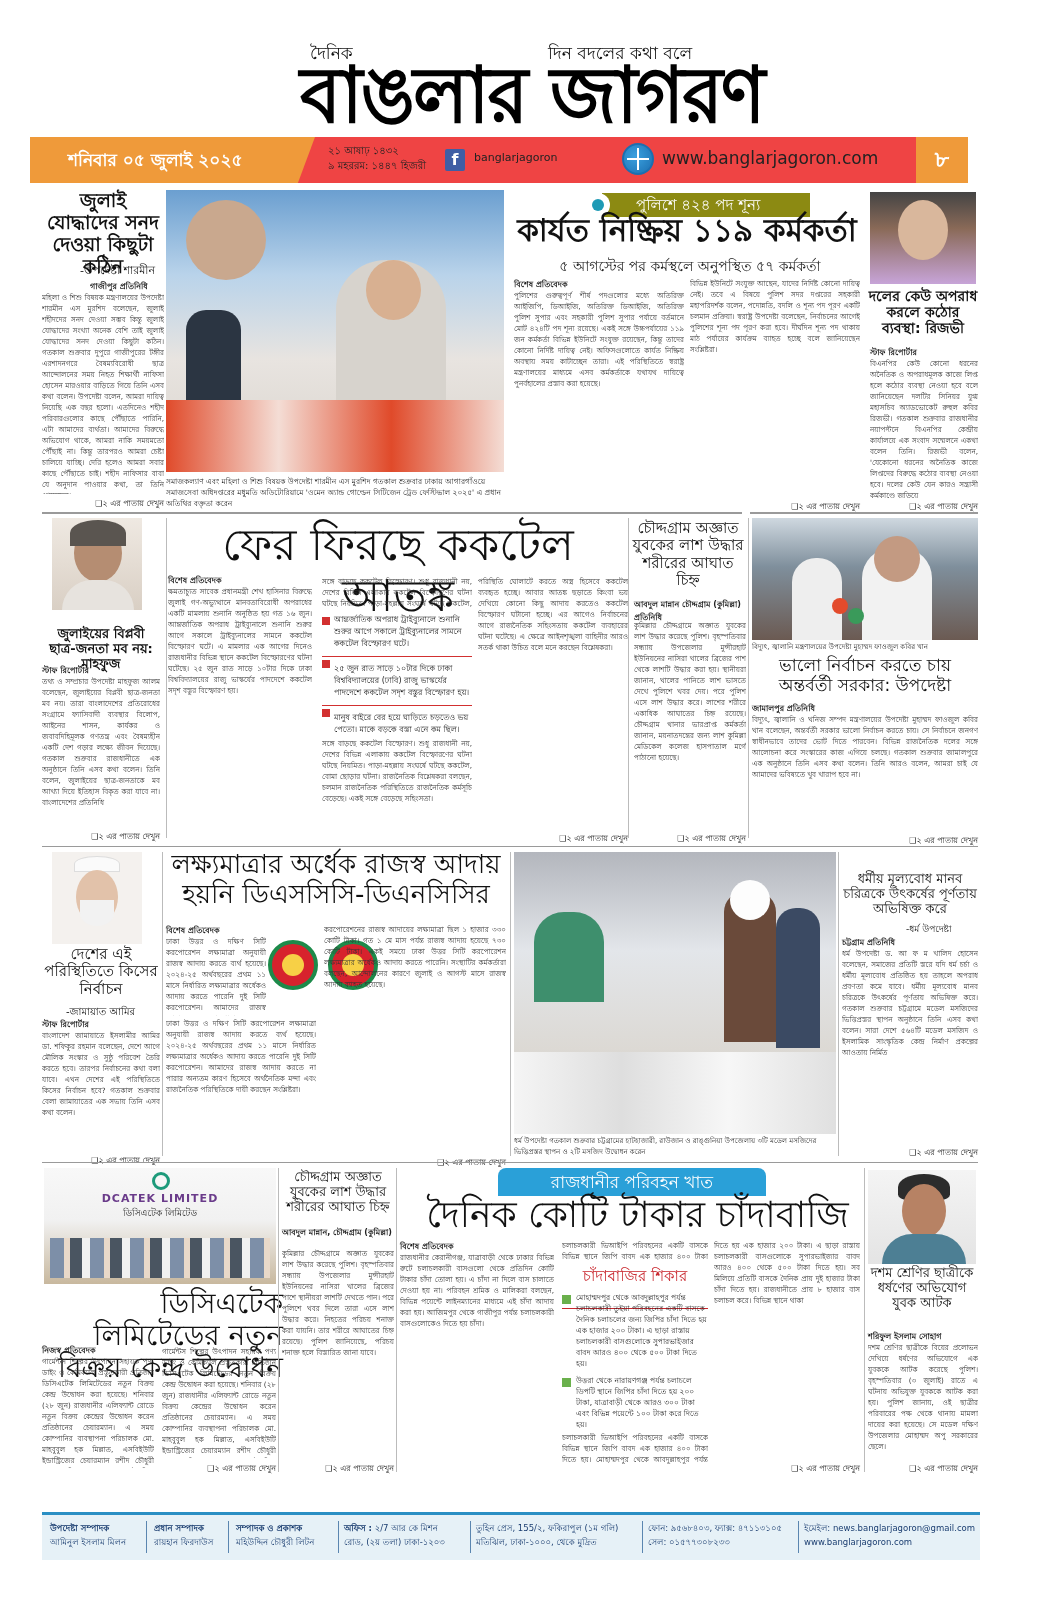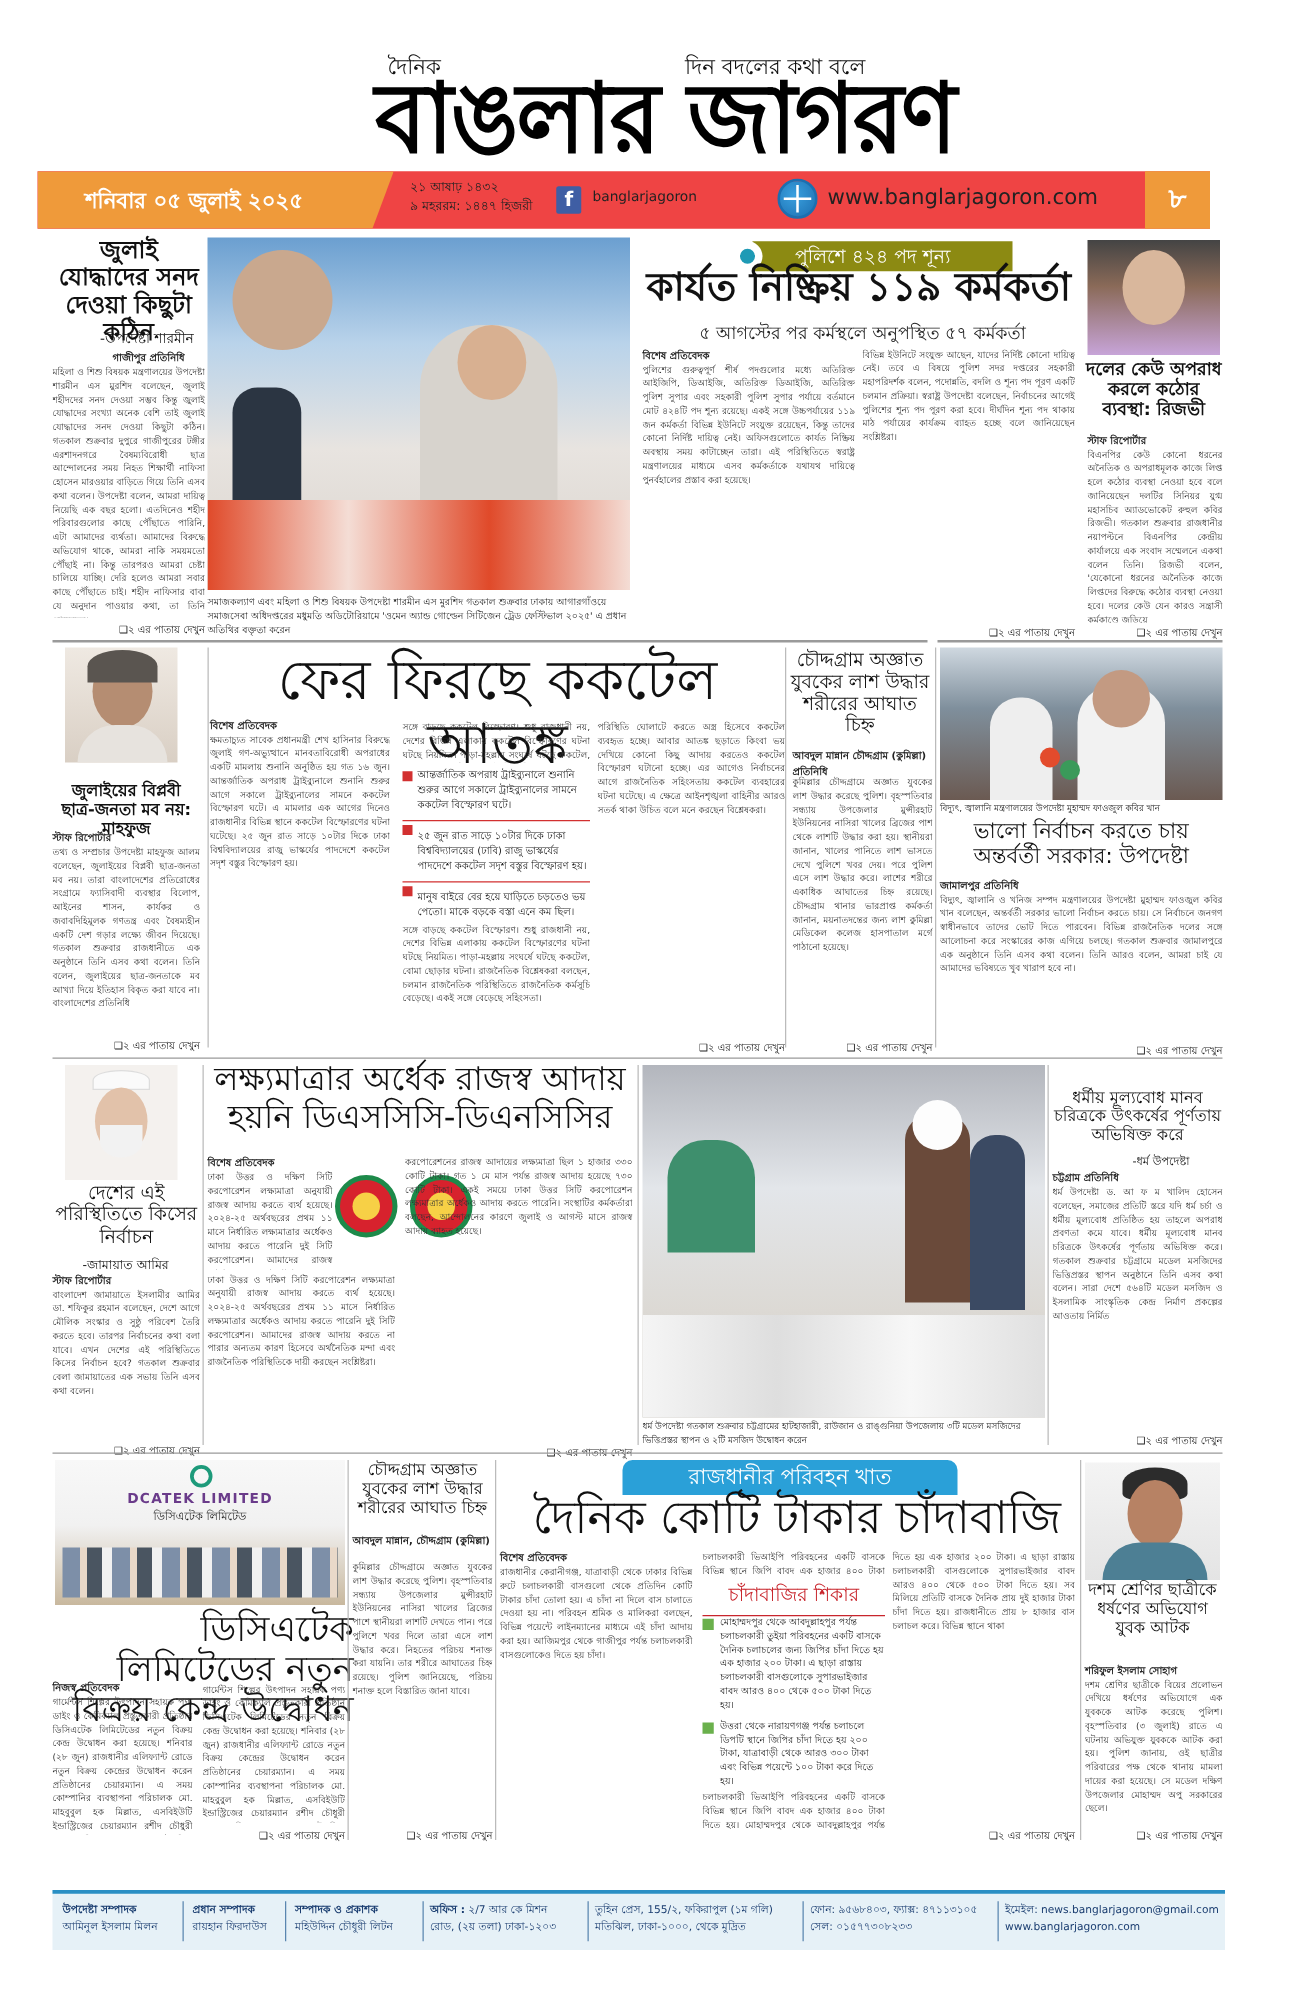"চাঁদাবাজির শিকার" div.abs { padding-bottom: 3px -> 19px }
